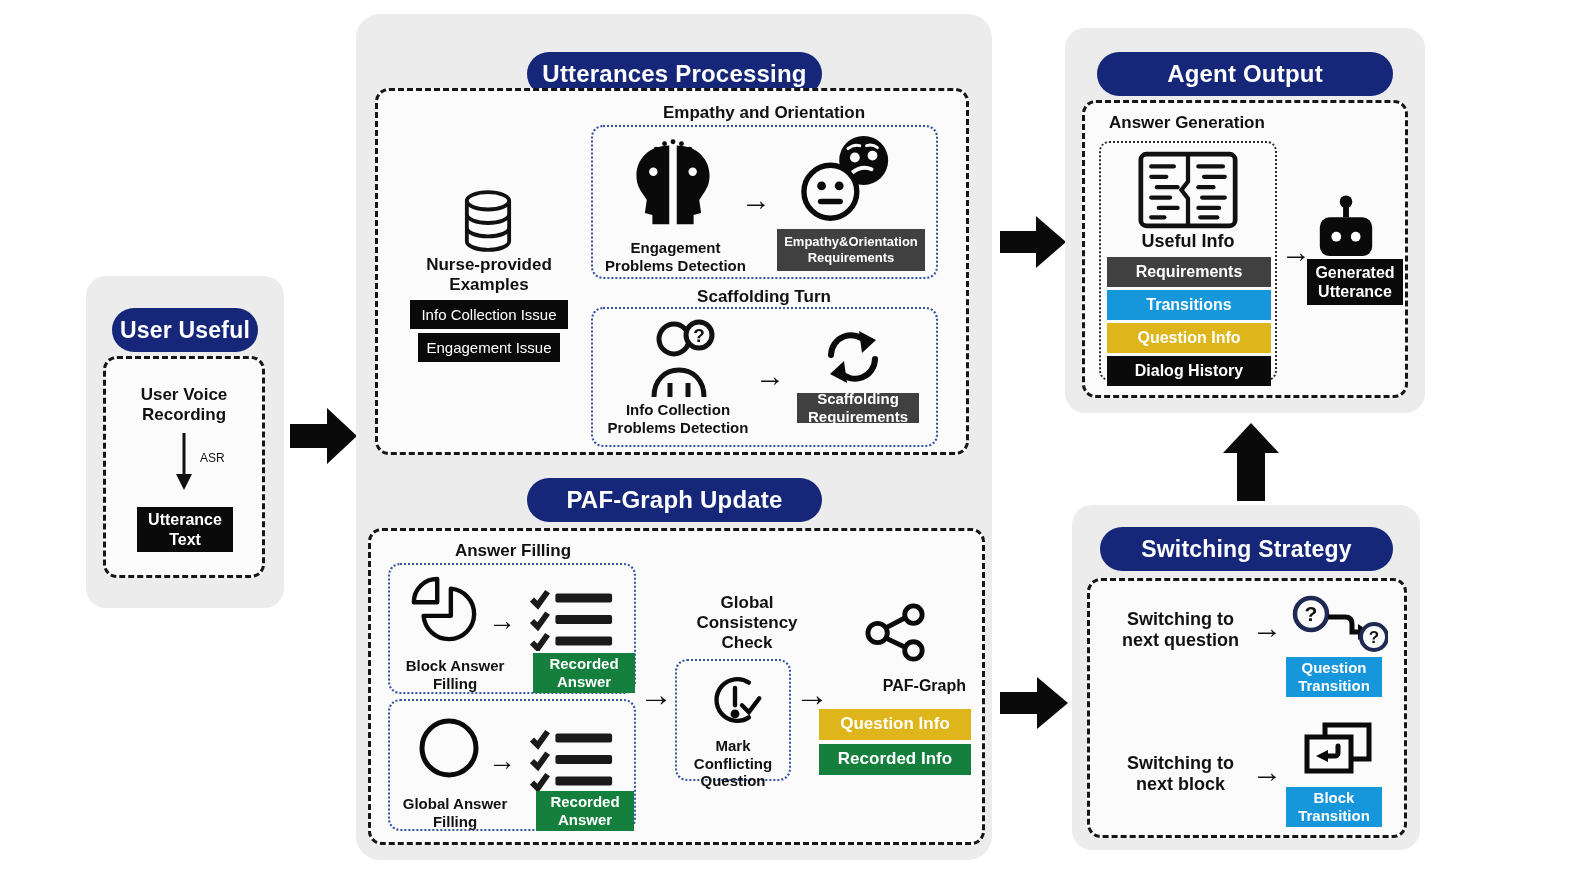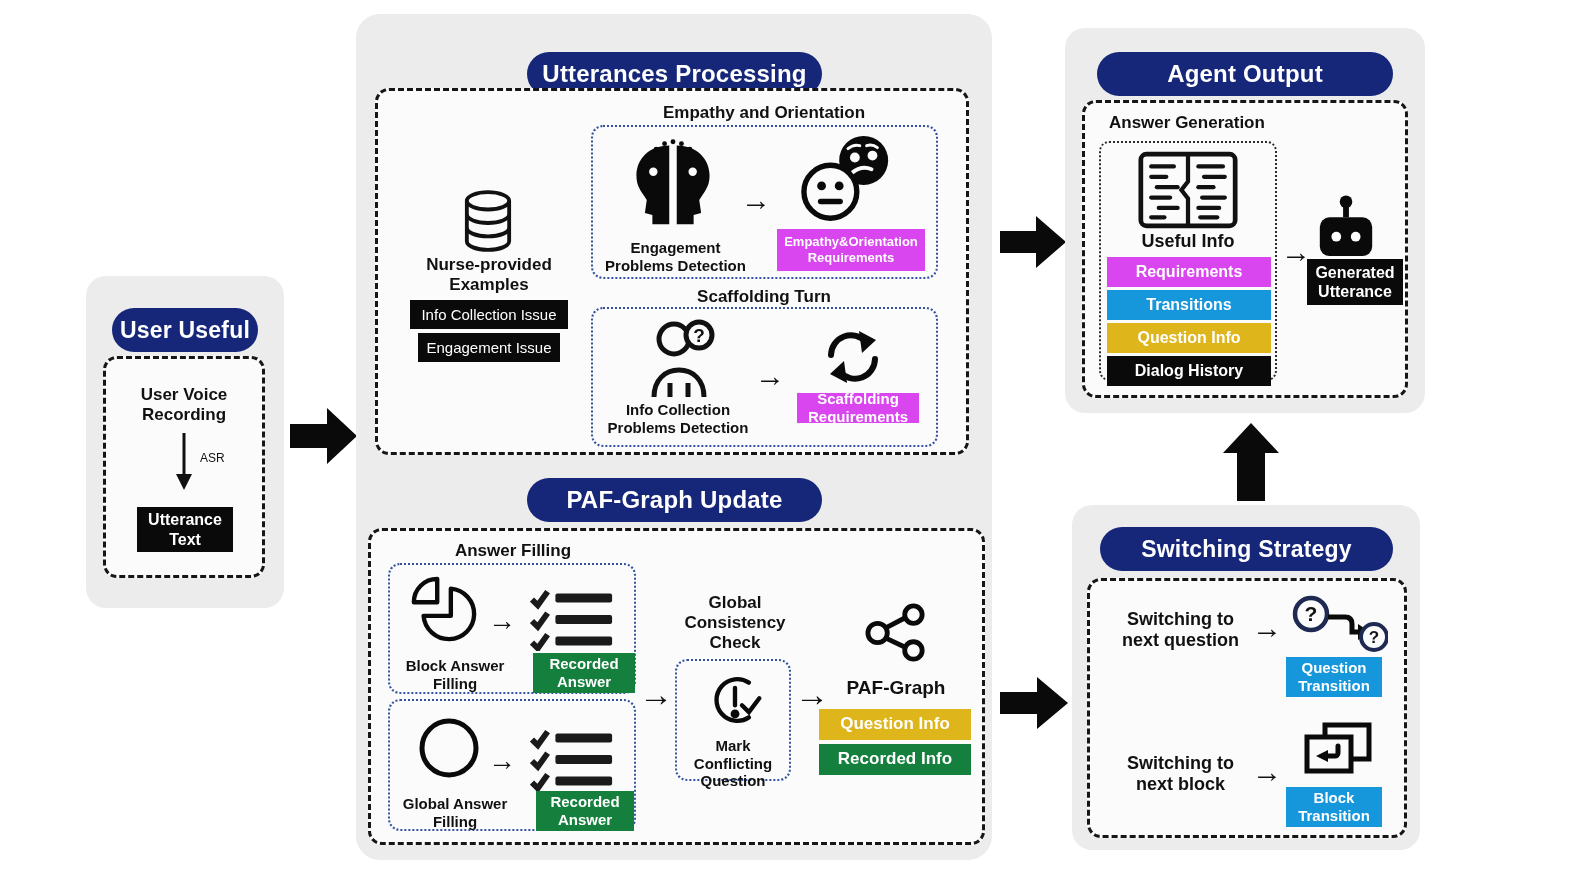"Empathy&Orientation" .maroon { background: #d946ef -> #404040 }
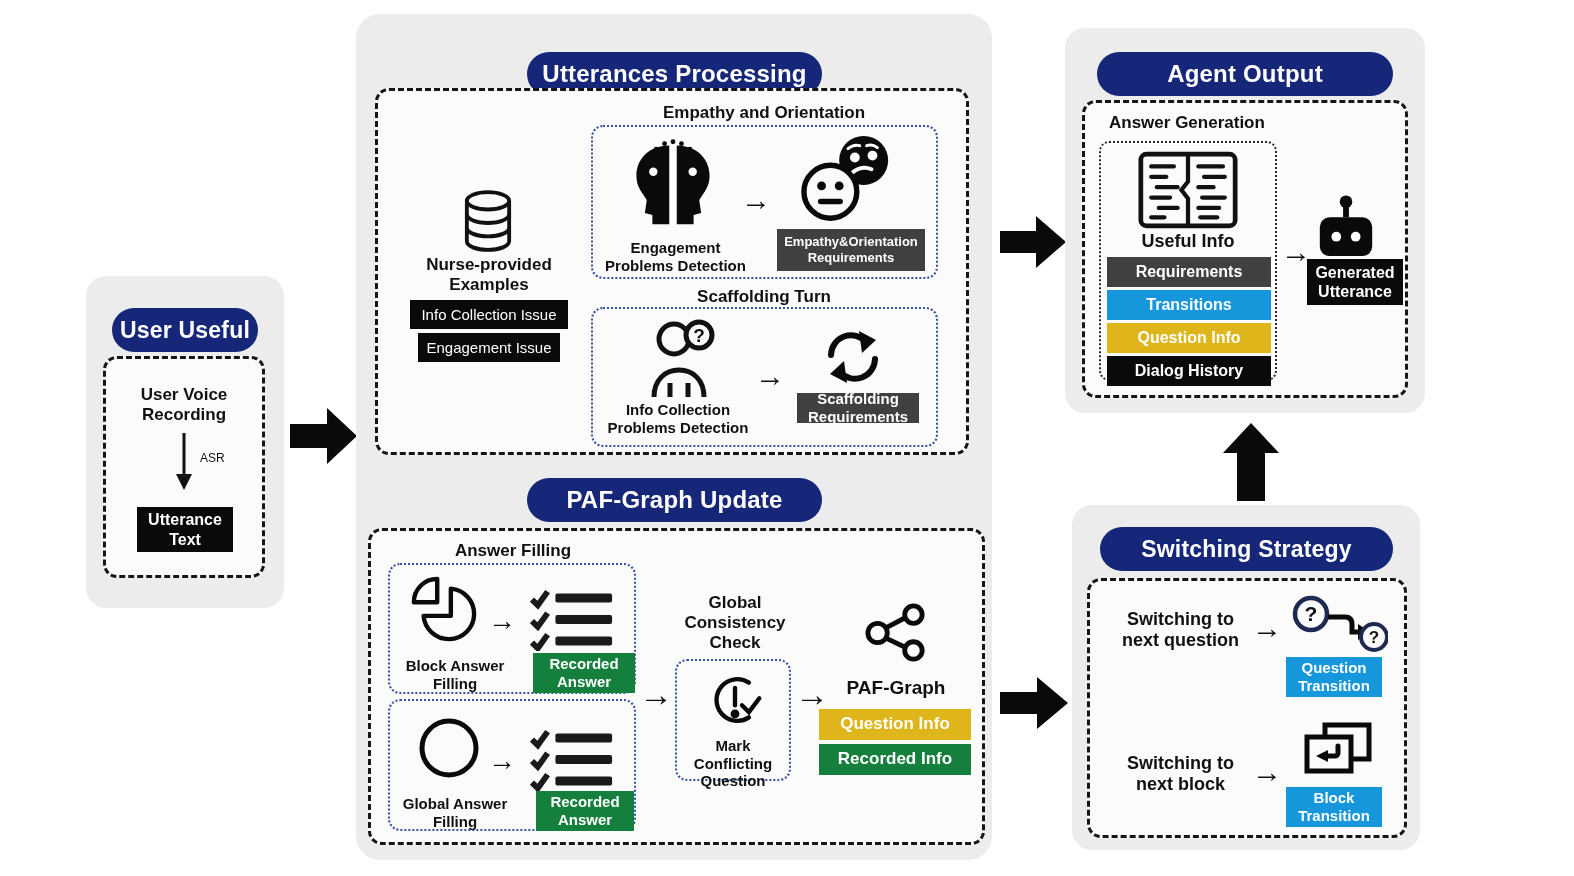"Global" div.abs { left: 294px -> 306px }
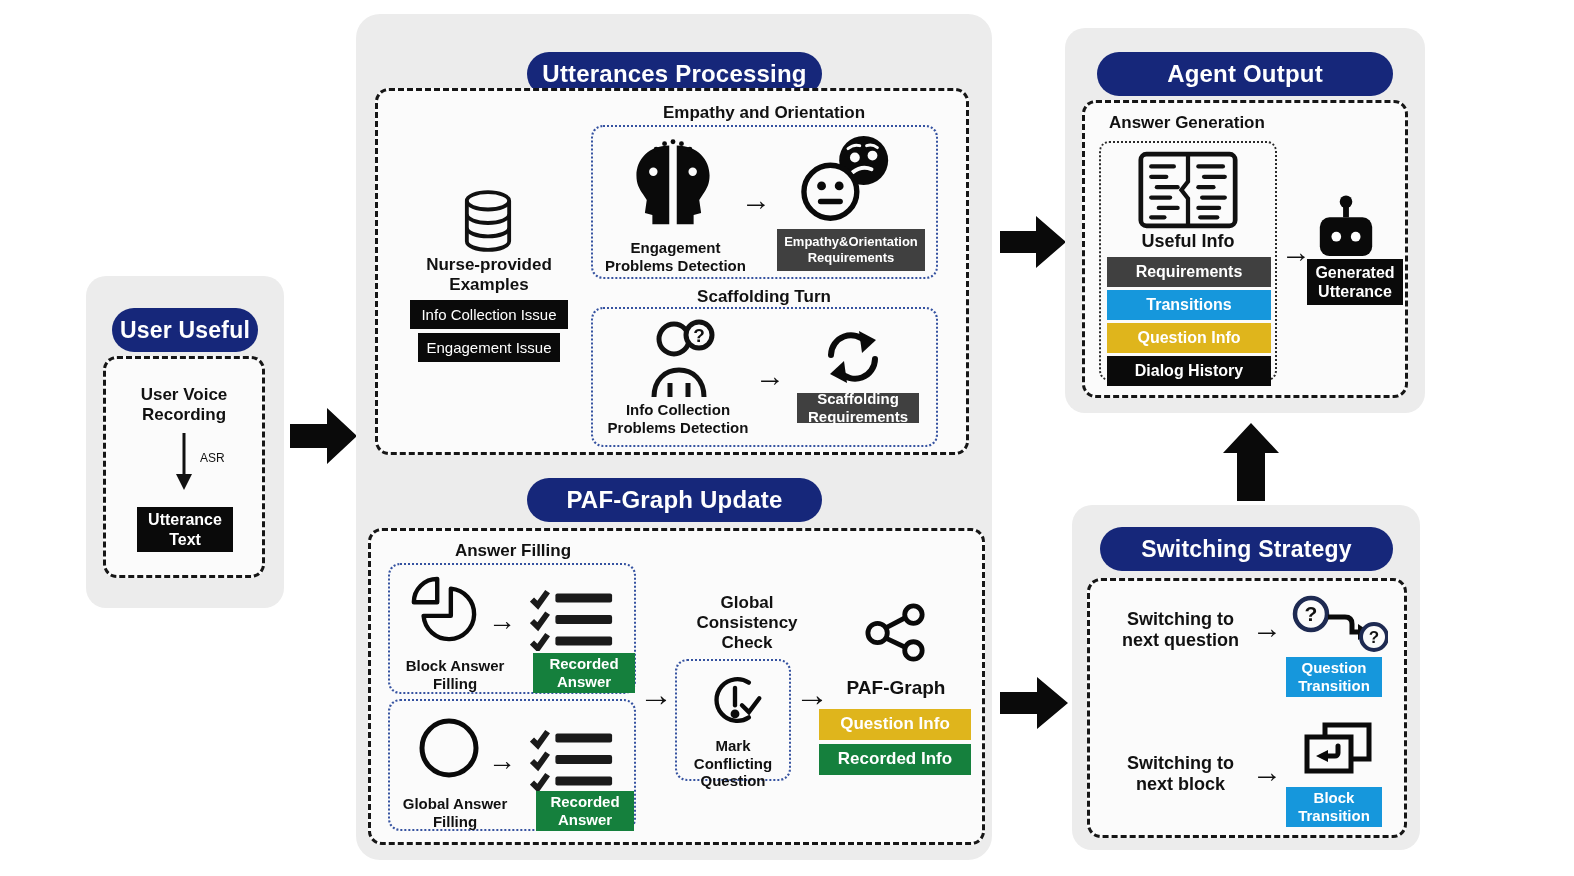"PAF-Graph" div.abs { font-size: 19px -> 16px; text-align: center -> right }
